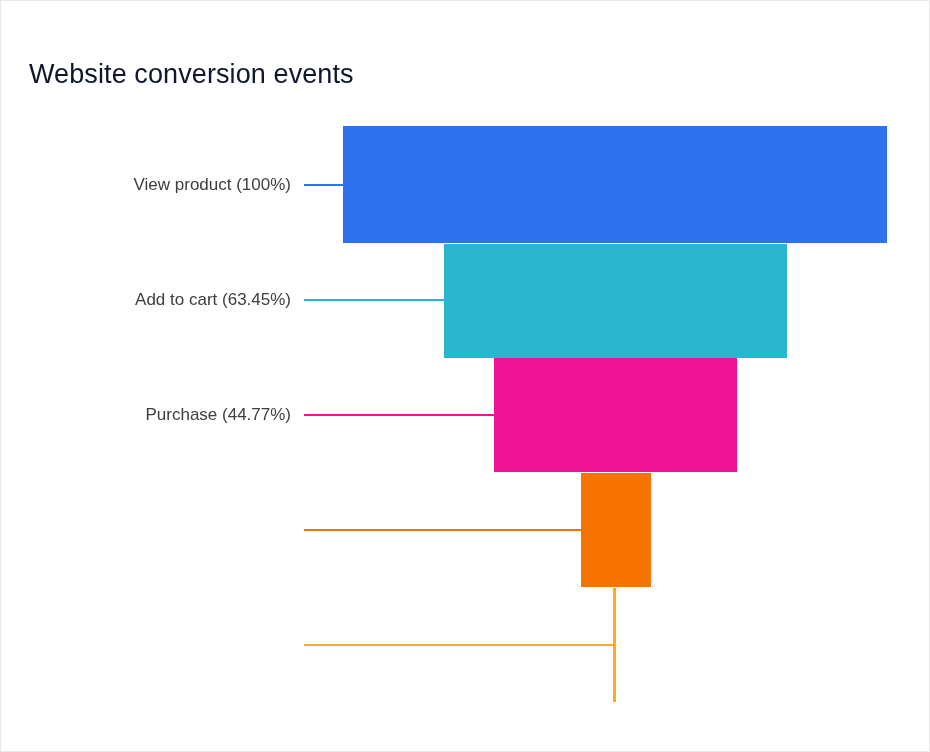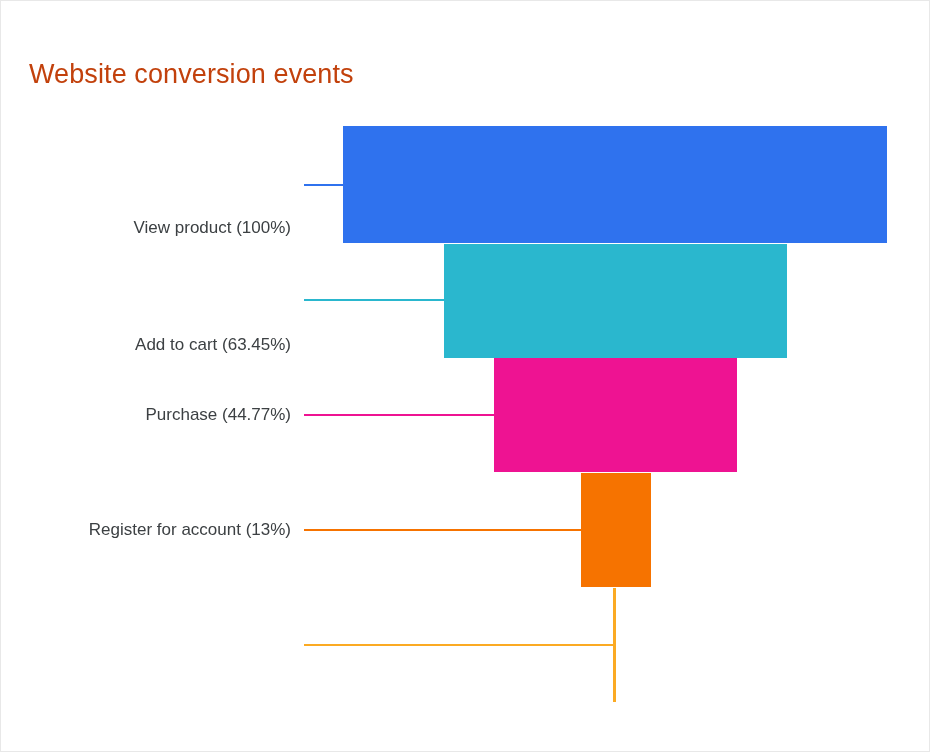"Website conversion events" #chart-title { color: #c2410c -> #0f172a }
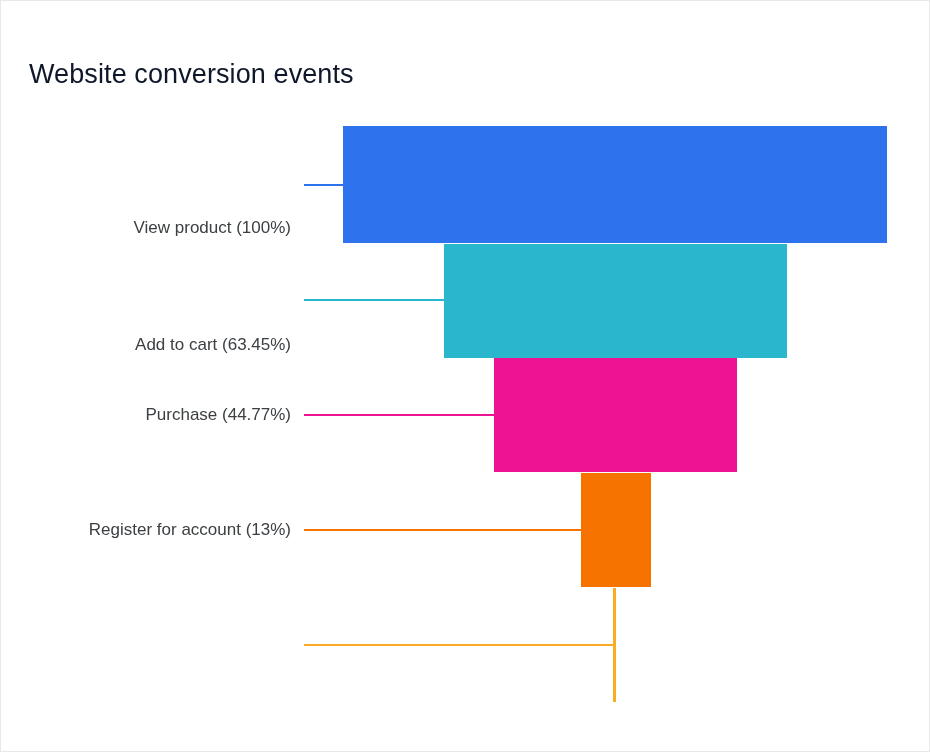"View product (100%)" div.stage-label { margin-top: 43px -> none }
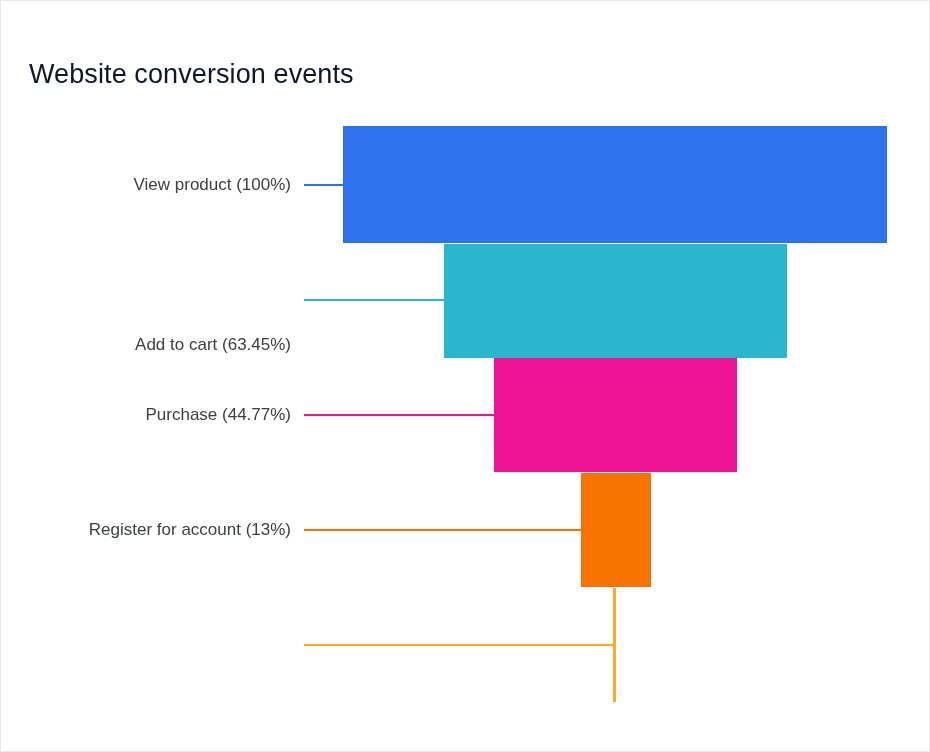"Add to cart (63.45%)" div.stage-label { margin-top: 45px -> none }
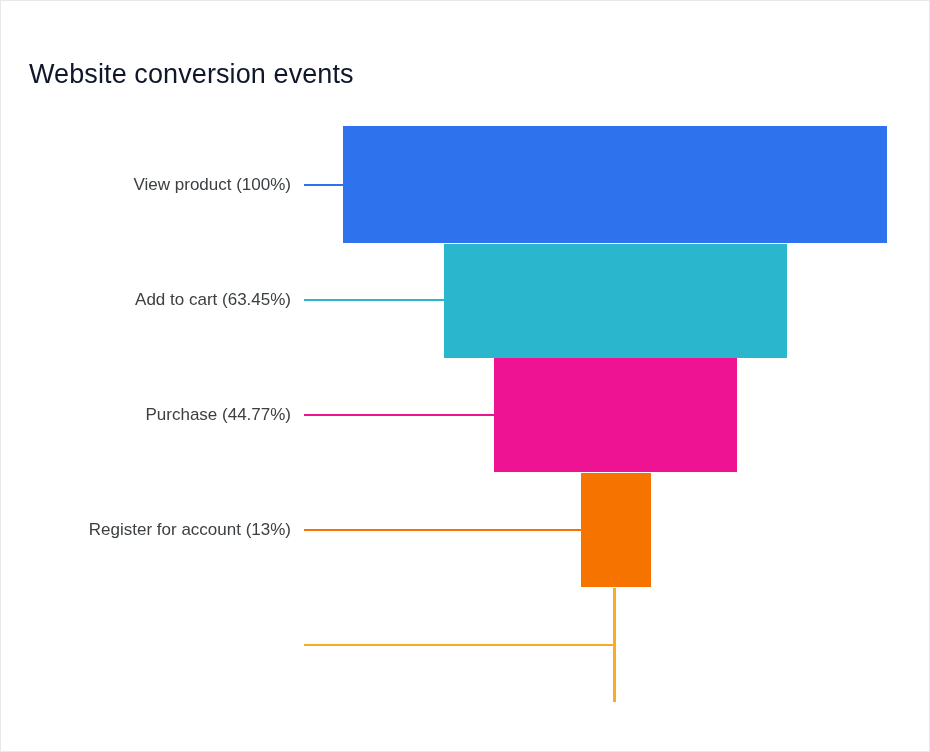"Register for account (13%)" div.stage-label { html: <div>Register for account (13%)</div> -> none }
